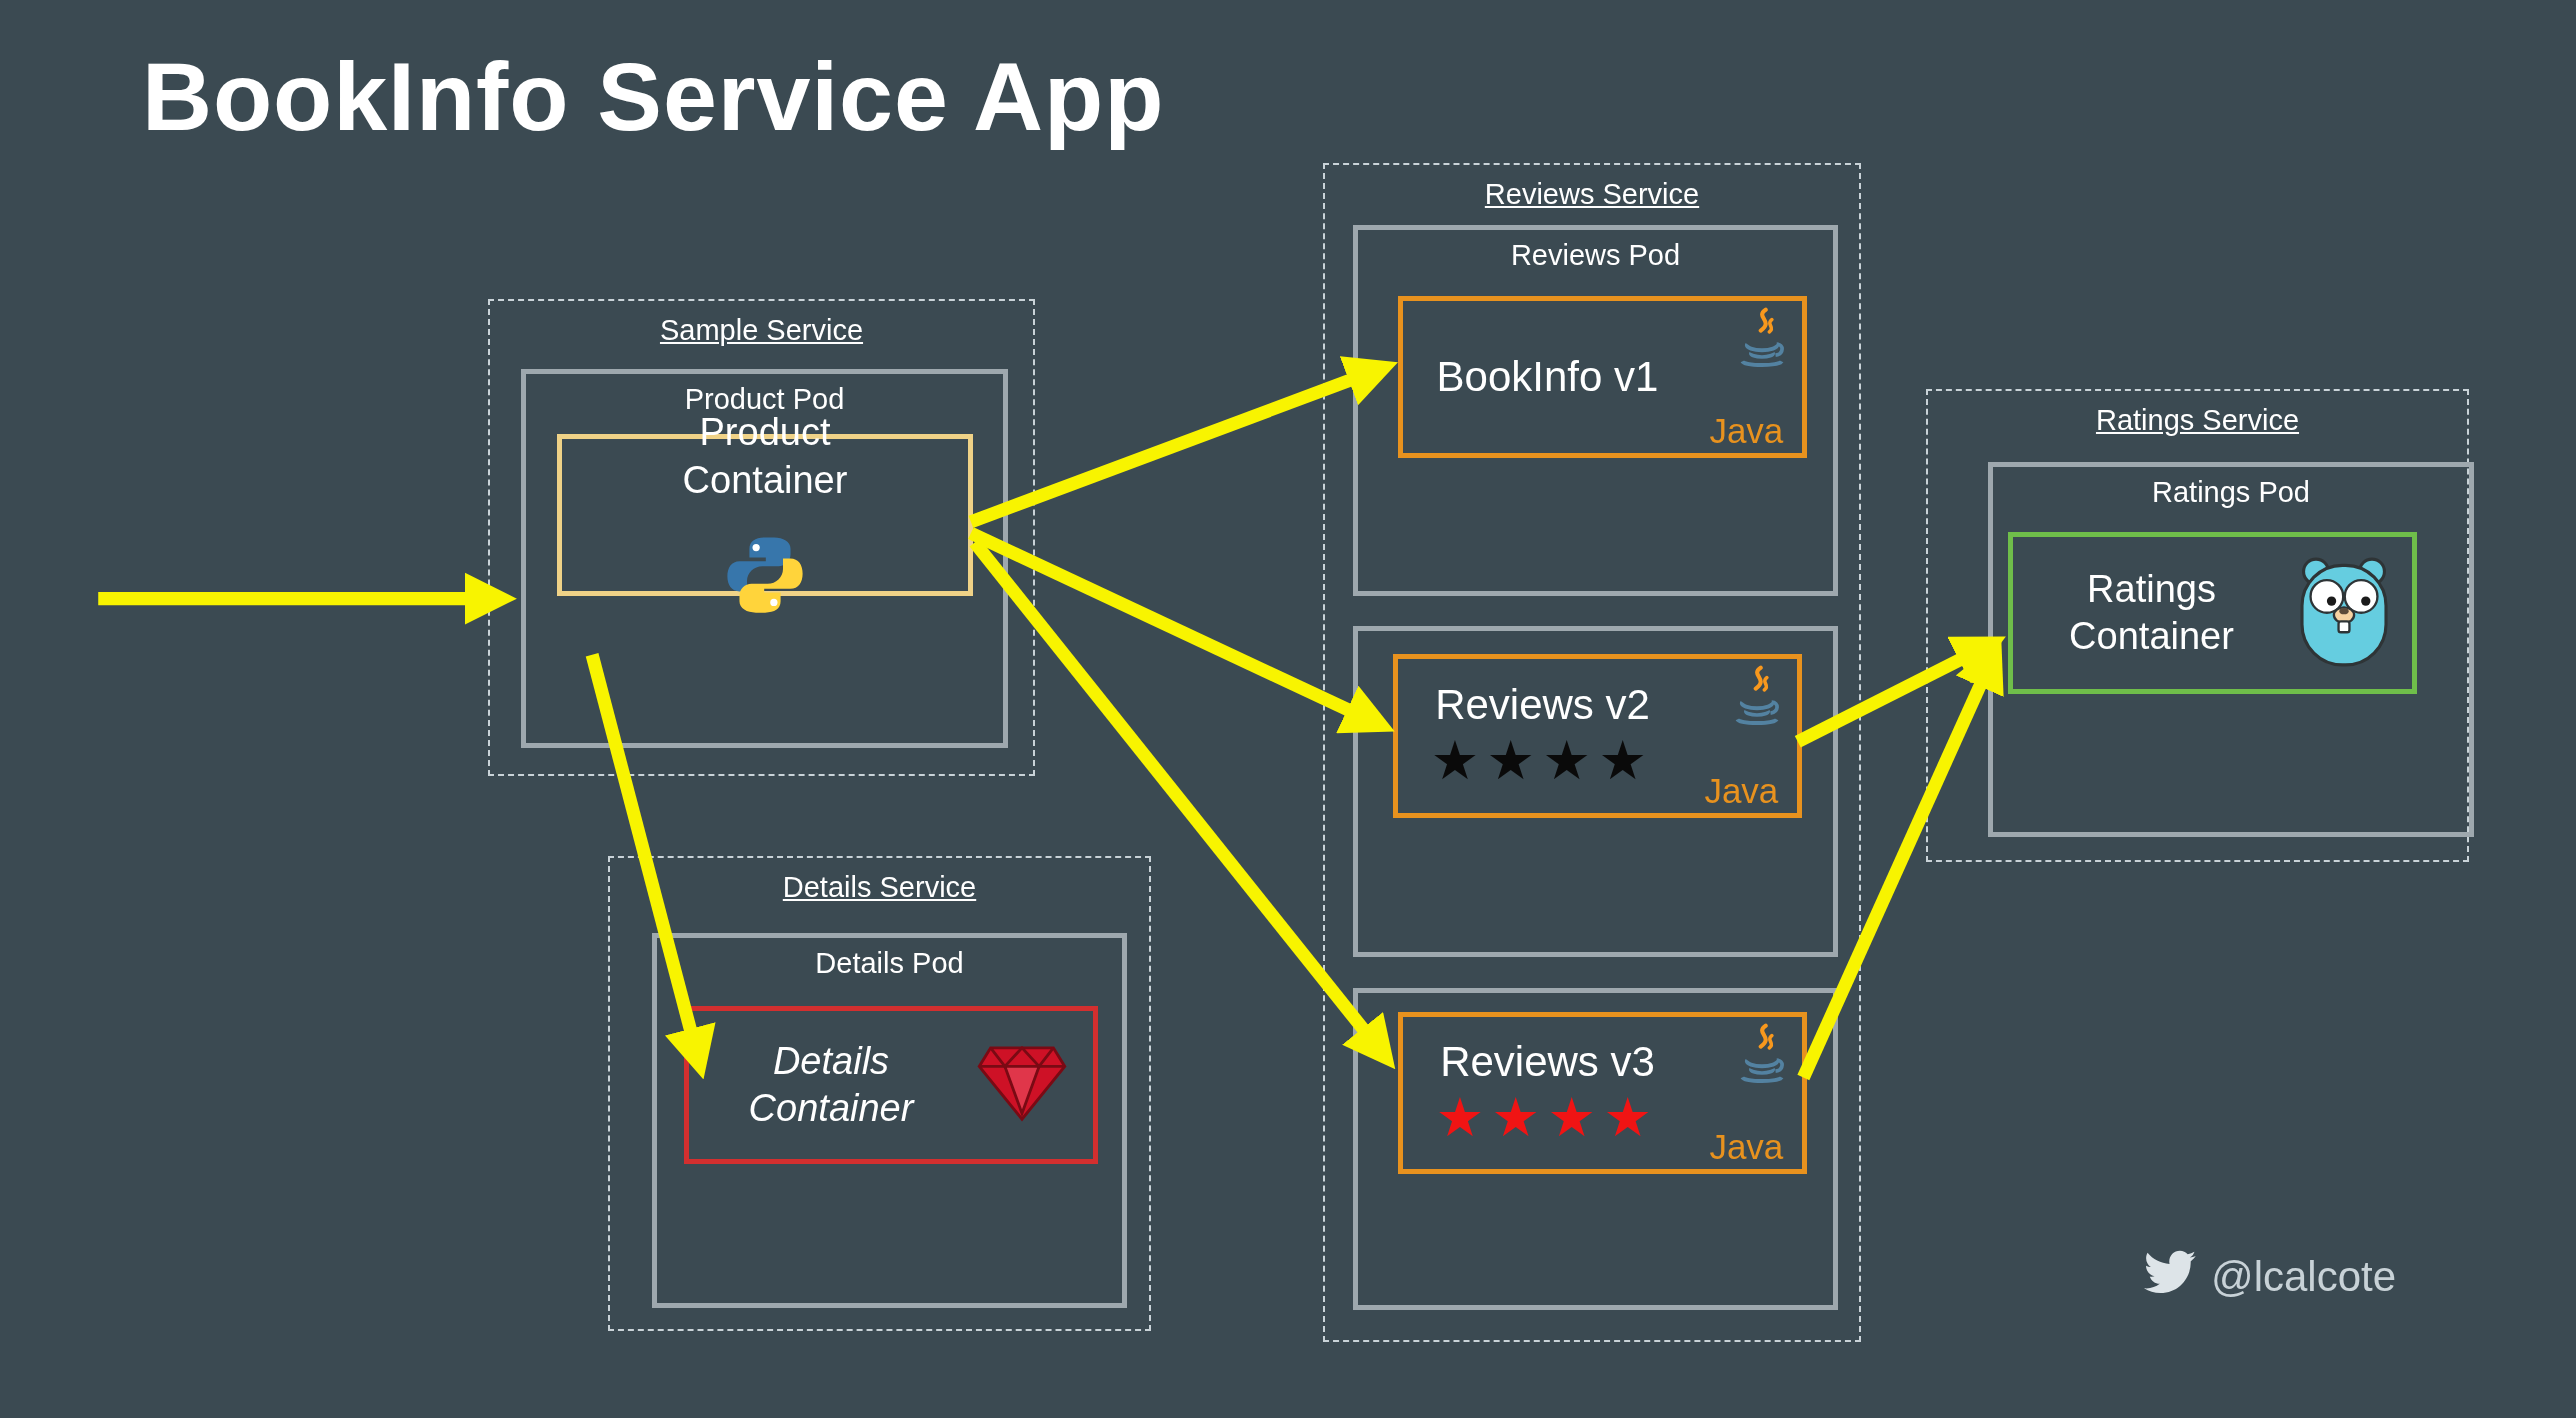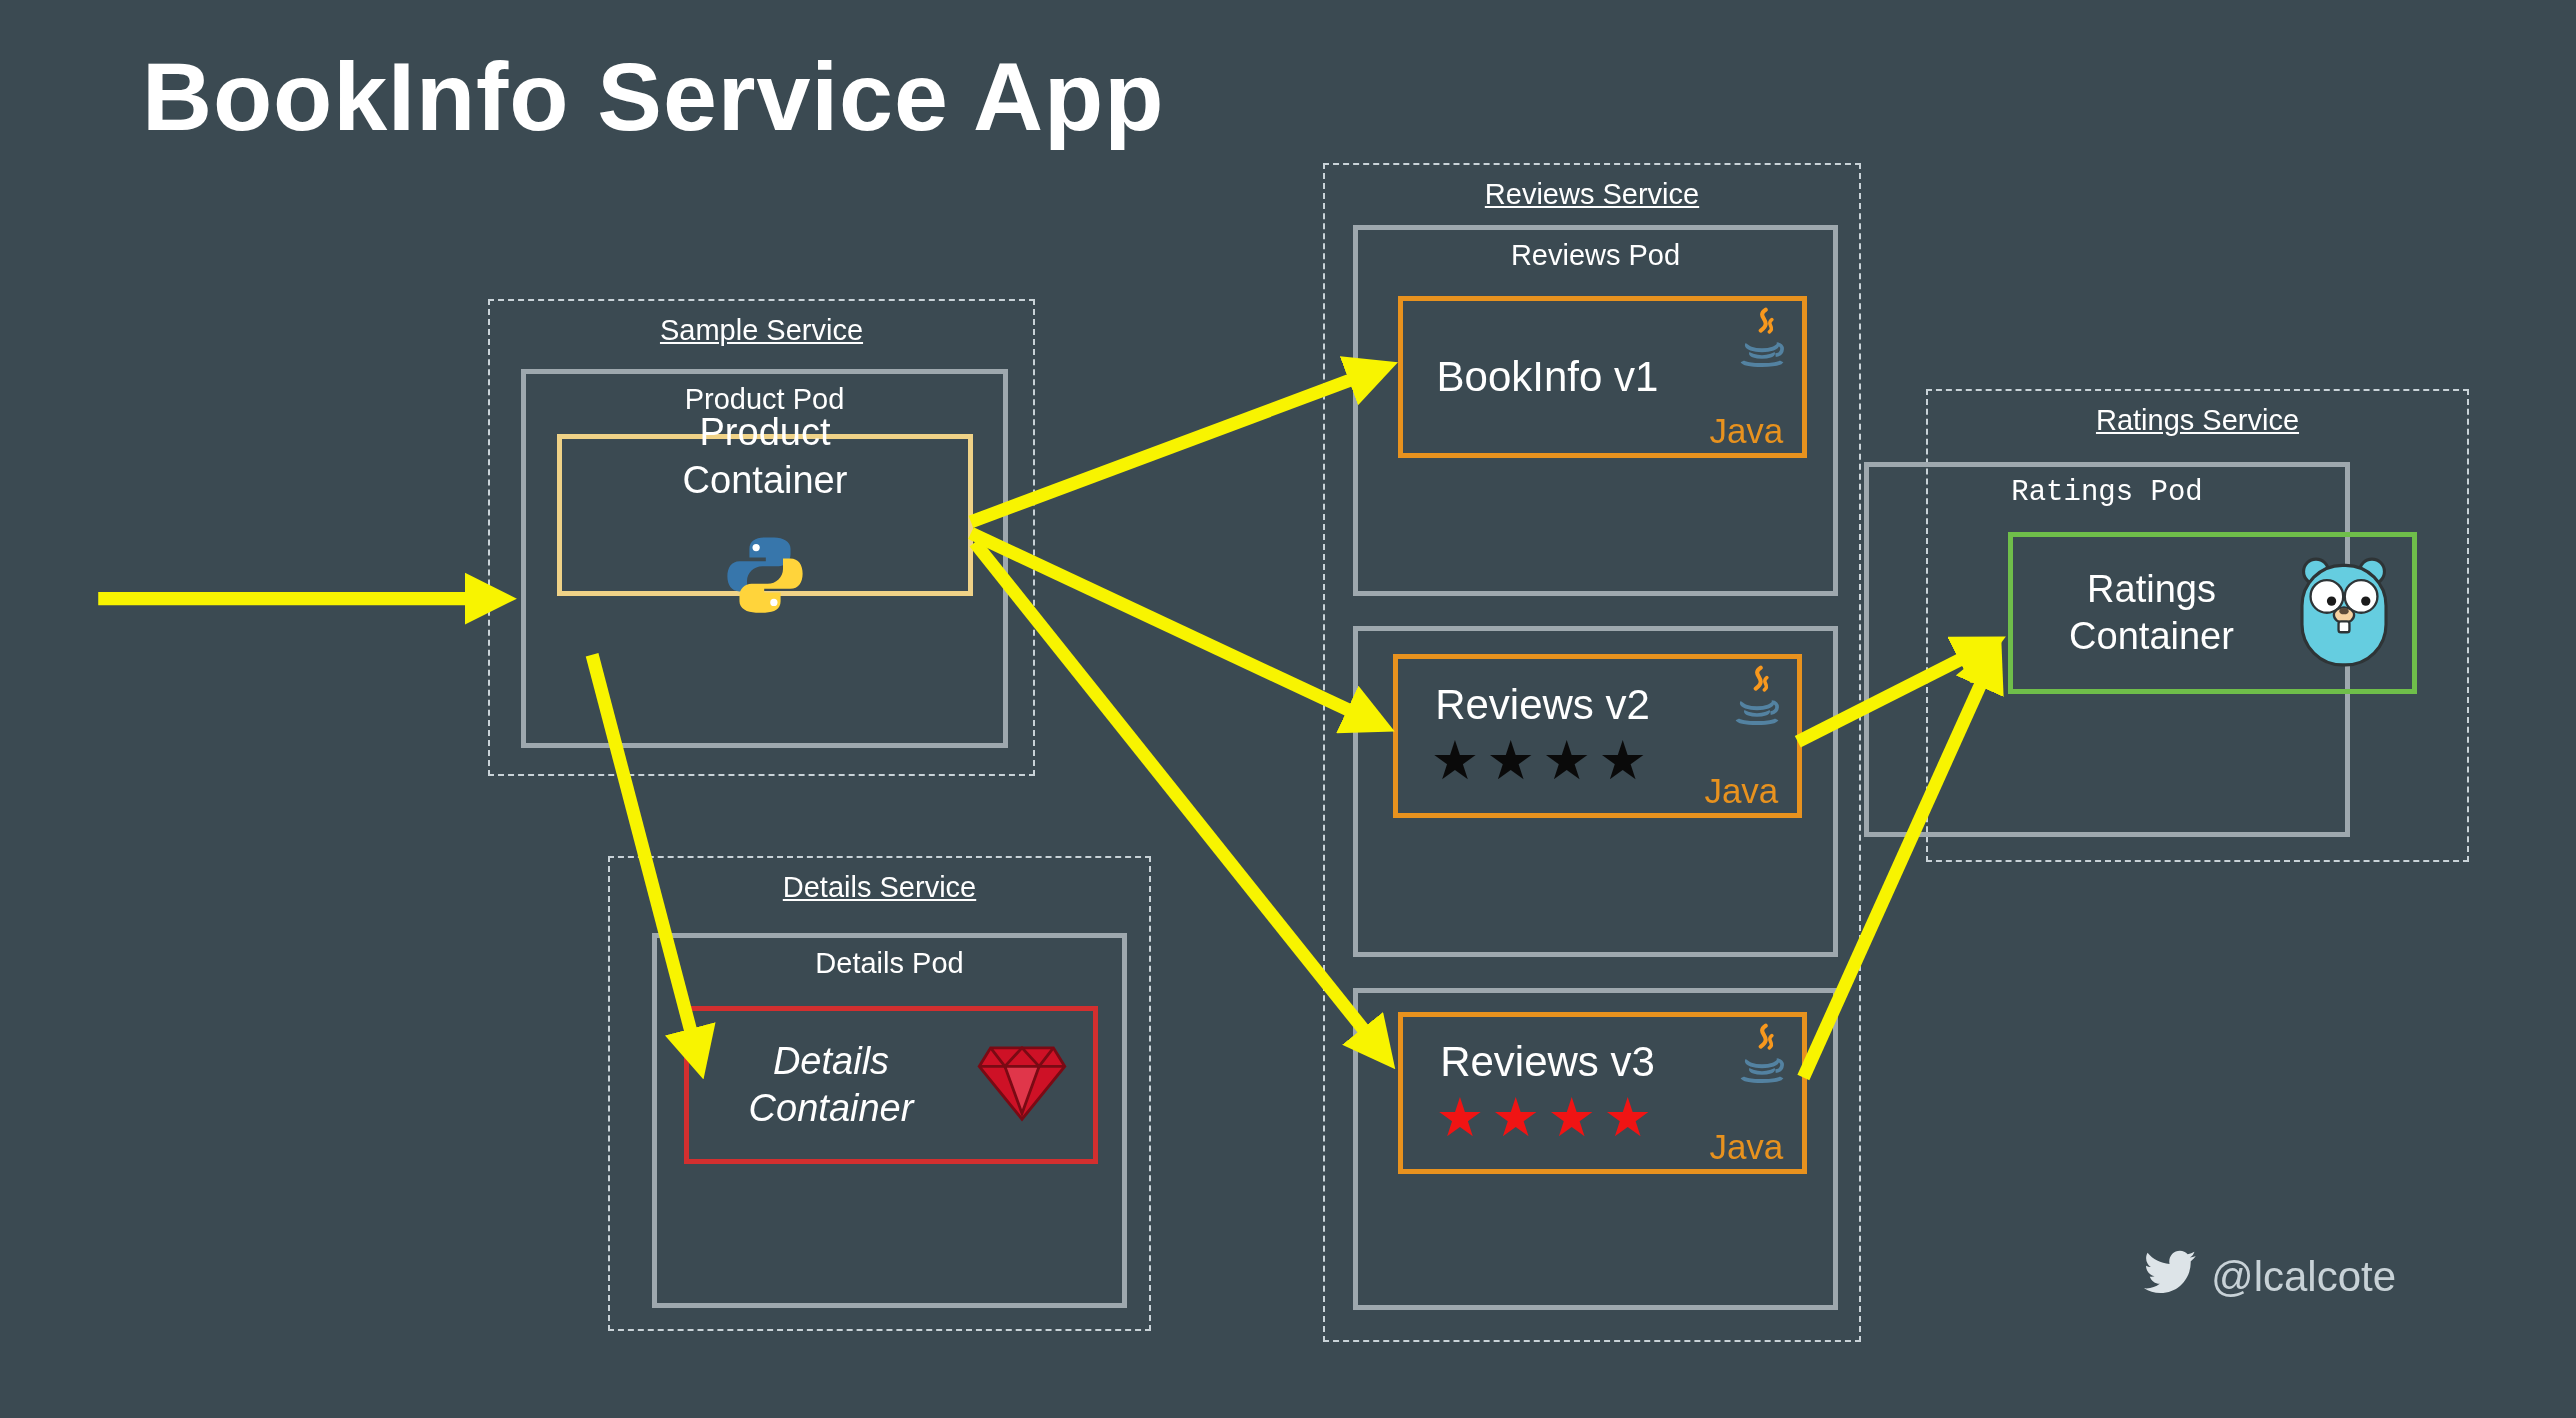"Ratings Pod" div.pod { font-family: Liberation Mono, monospace -> none; left: 1864px -> 1988px }
